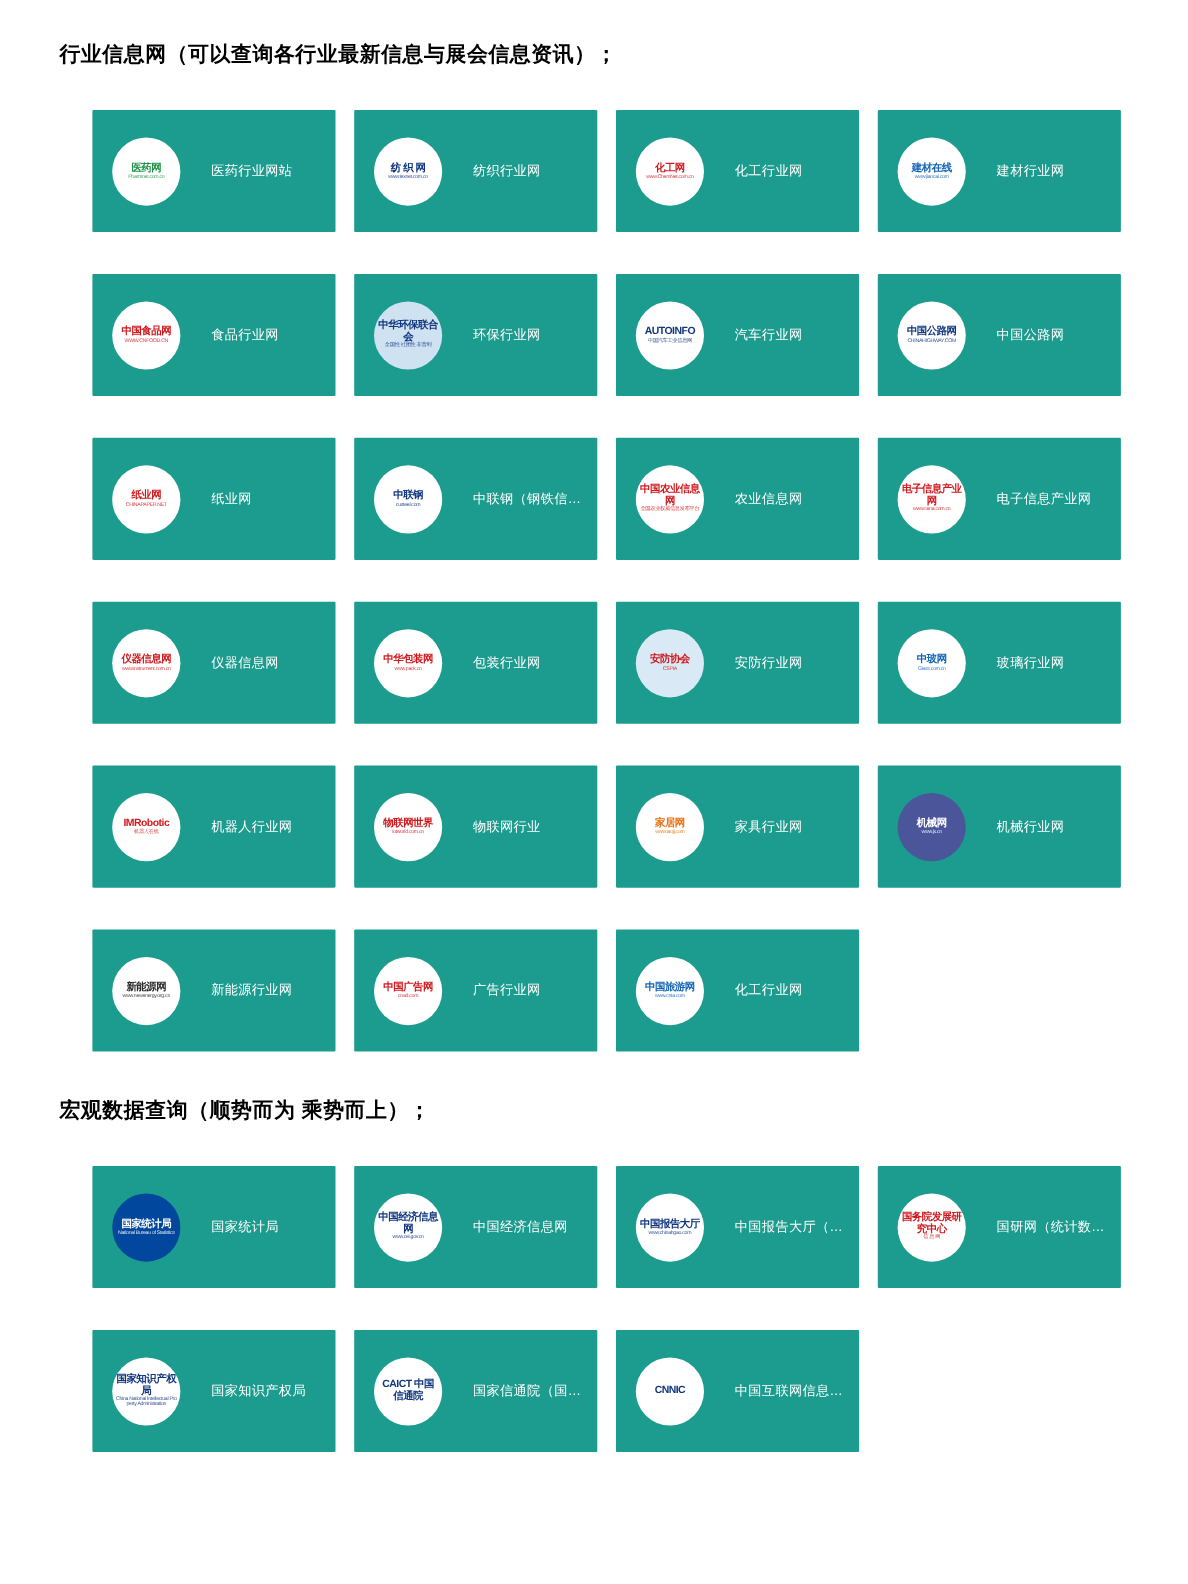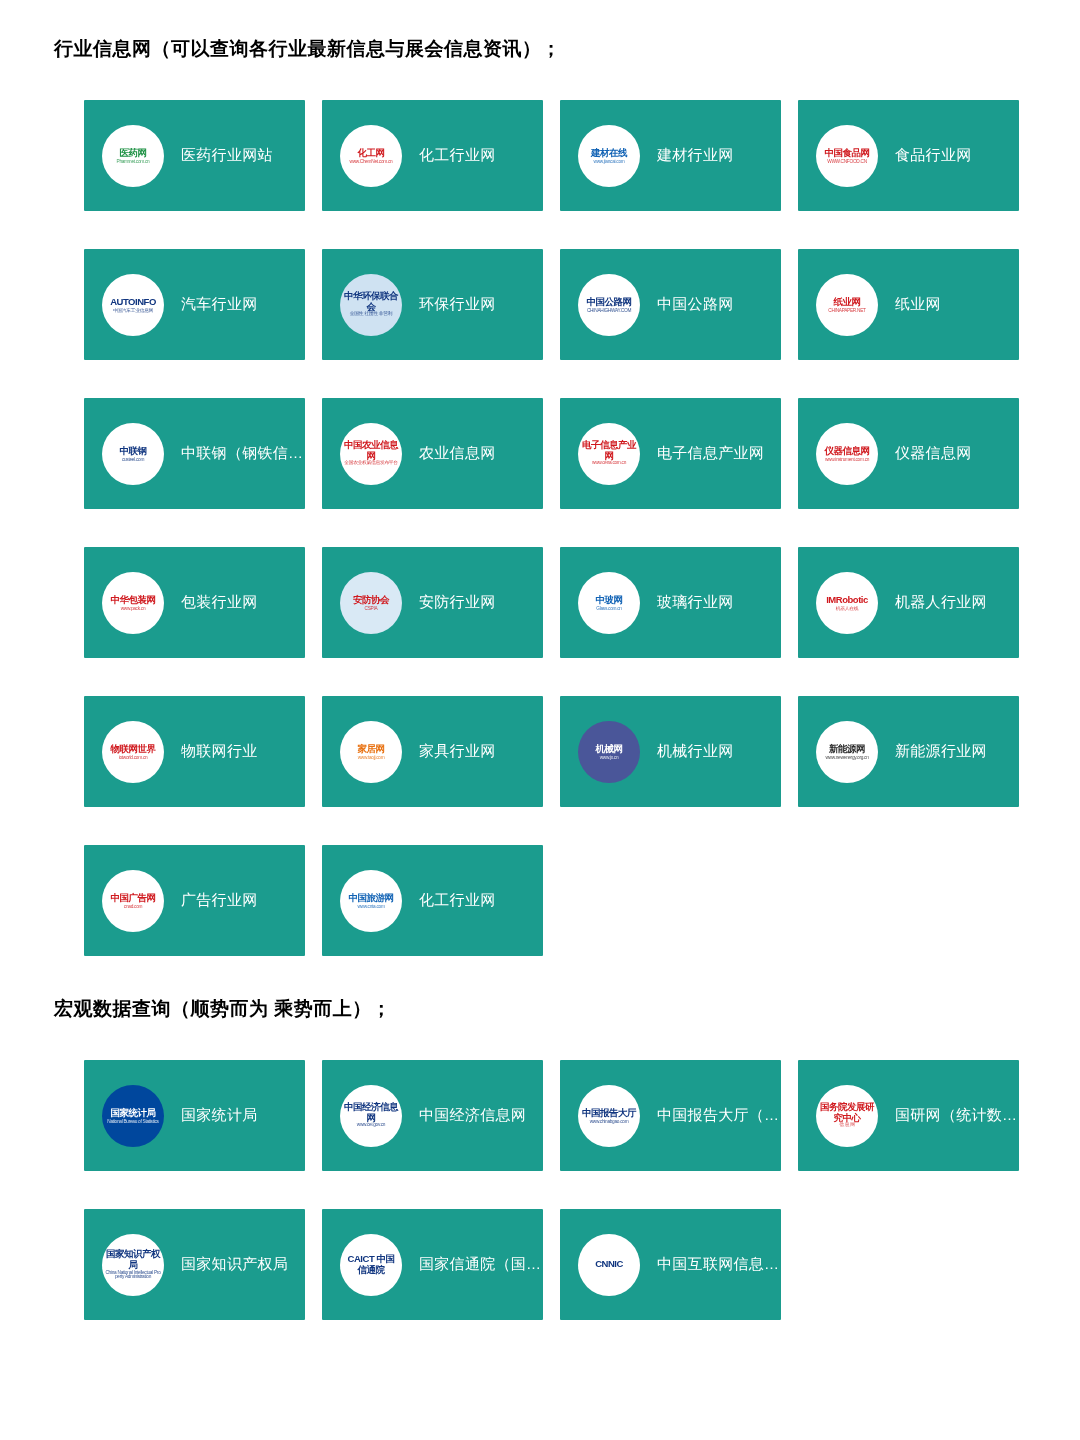"医药行业网站" .card-label { font-size: 15px -> 12px; margin-left: 17px -> 28px }
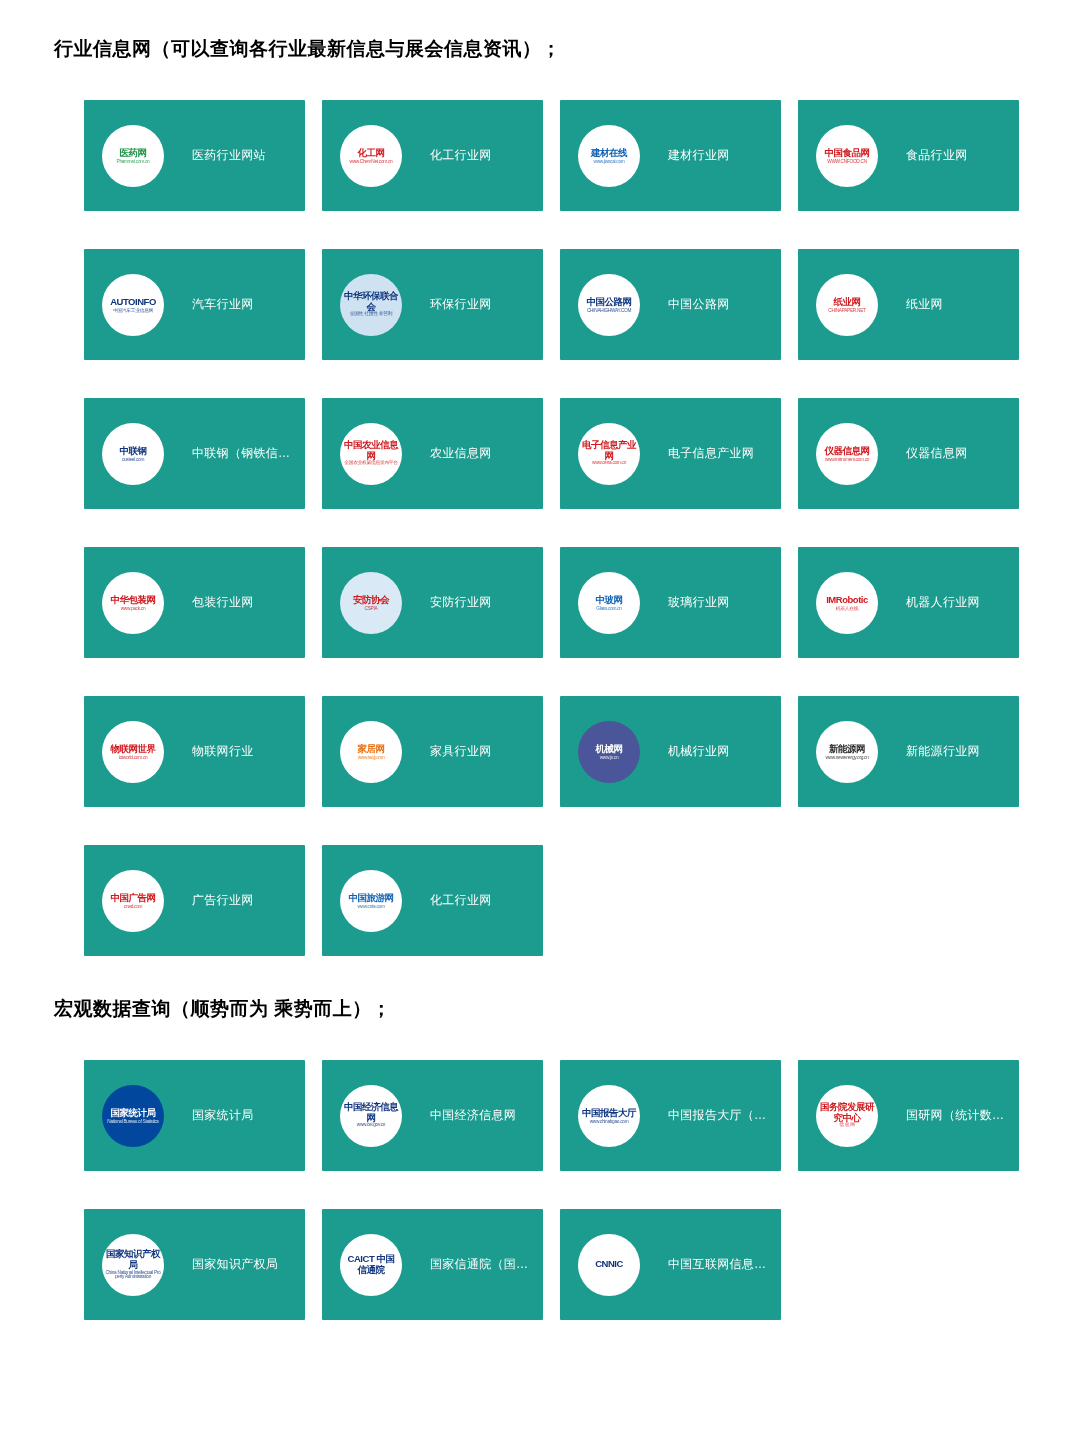"纺 织 网" div.card { html: none -> <div> <div> <div> <span>纺 织 网</span> <span>www.texnet.com.cn</span> </div> </div> <div>纺织行业网</div> </div> }
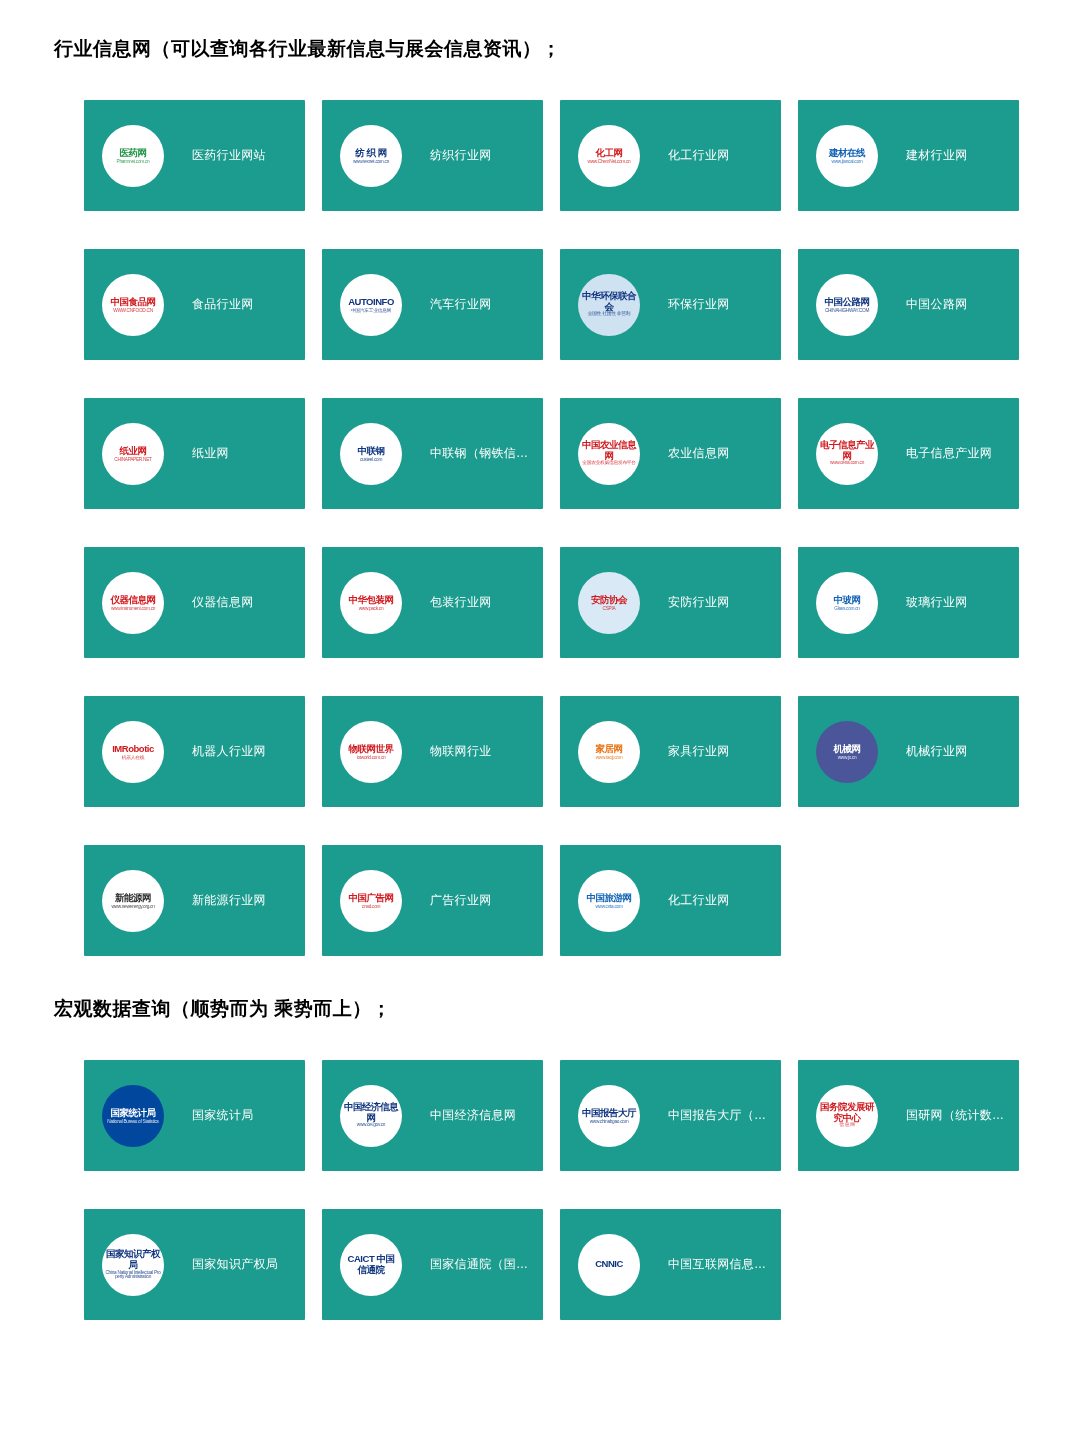"AUTOINFO" div.card { order: before "中华环保联合会" -> after "中华环保联合会" }
